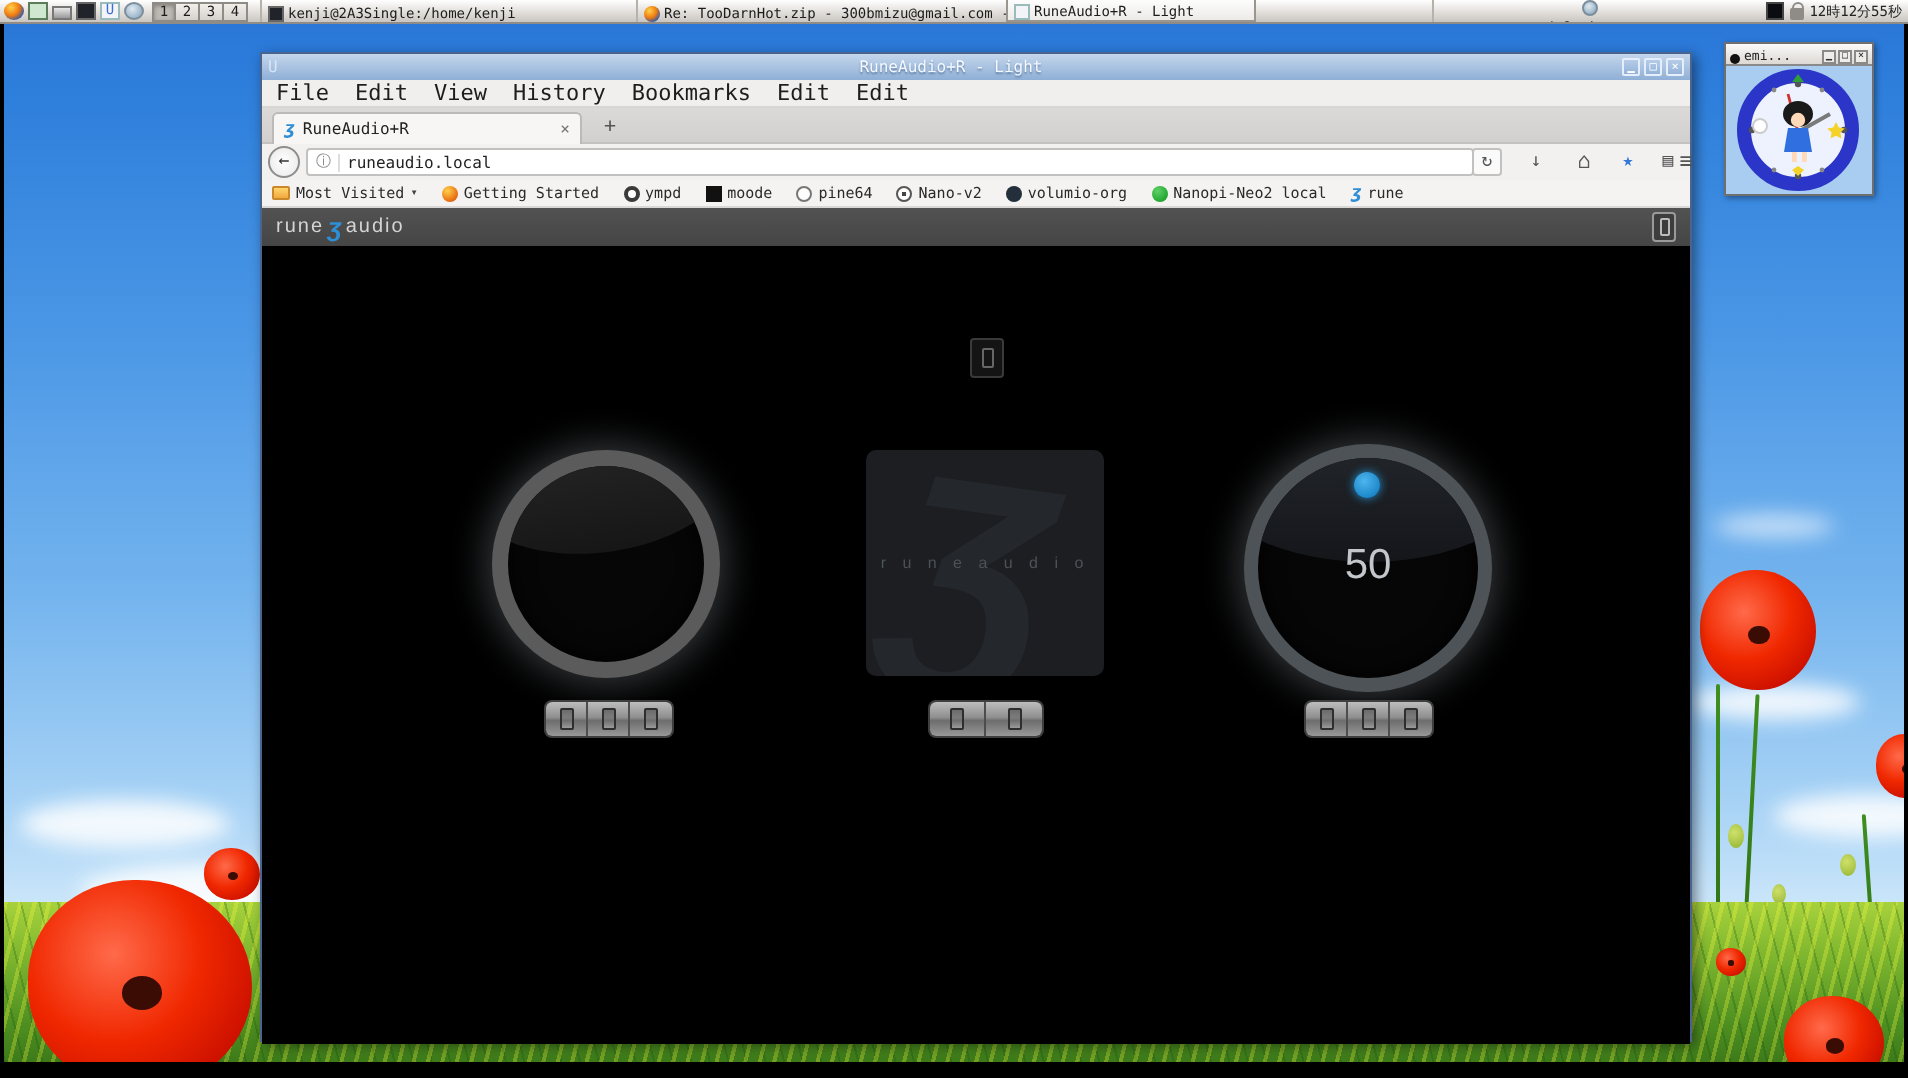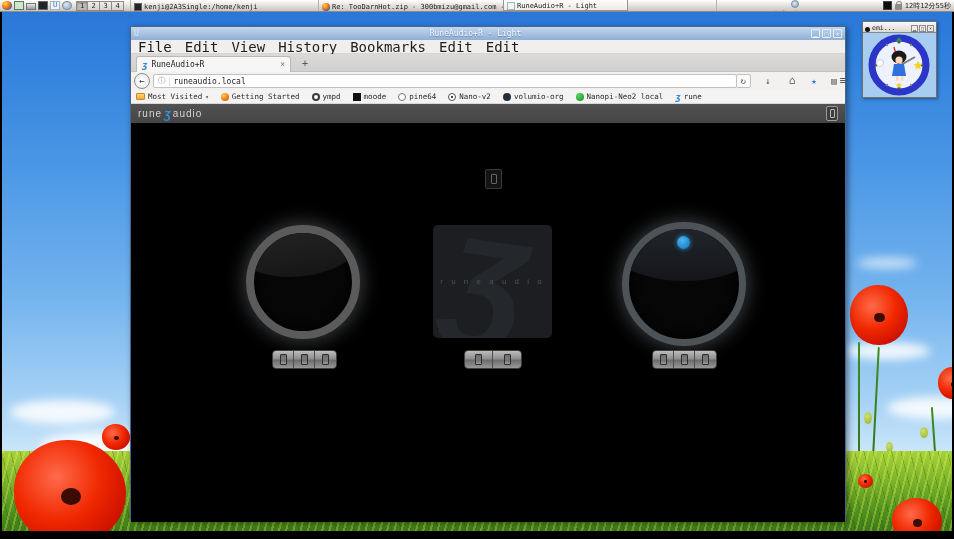"File" #bmenu { font-size: 14px -> 11px }
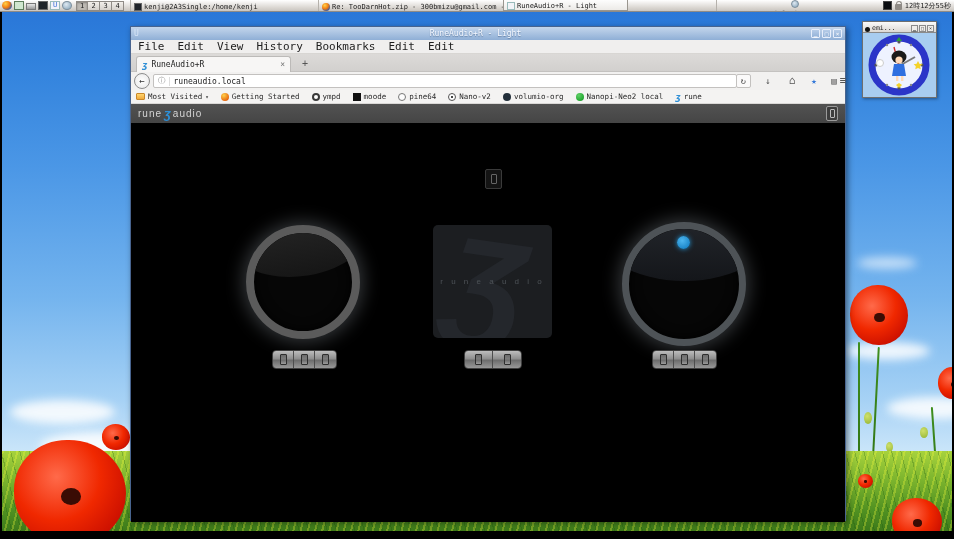"50" div { html: none -> <div>50</div> }
